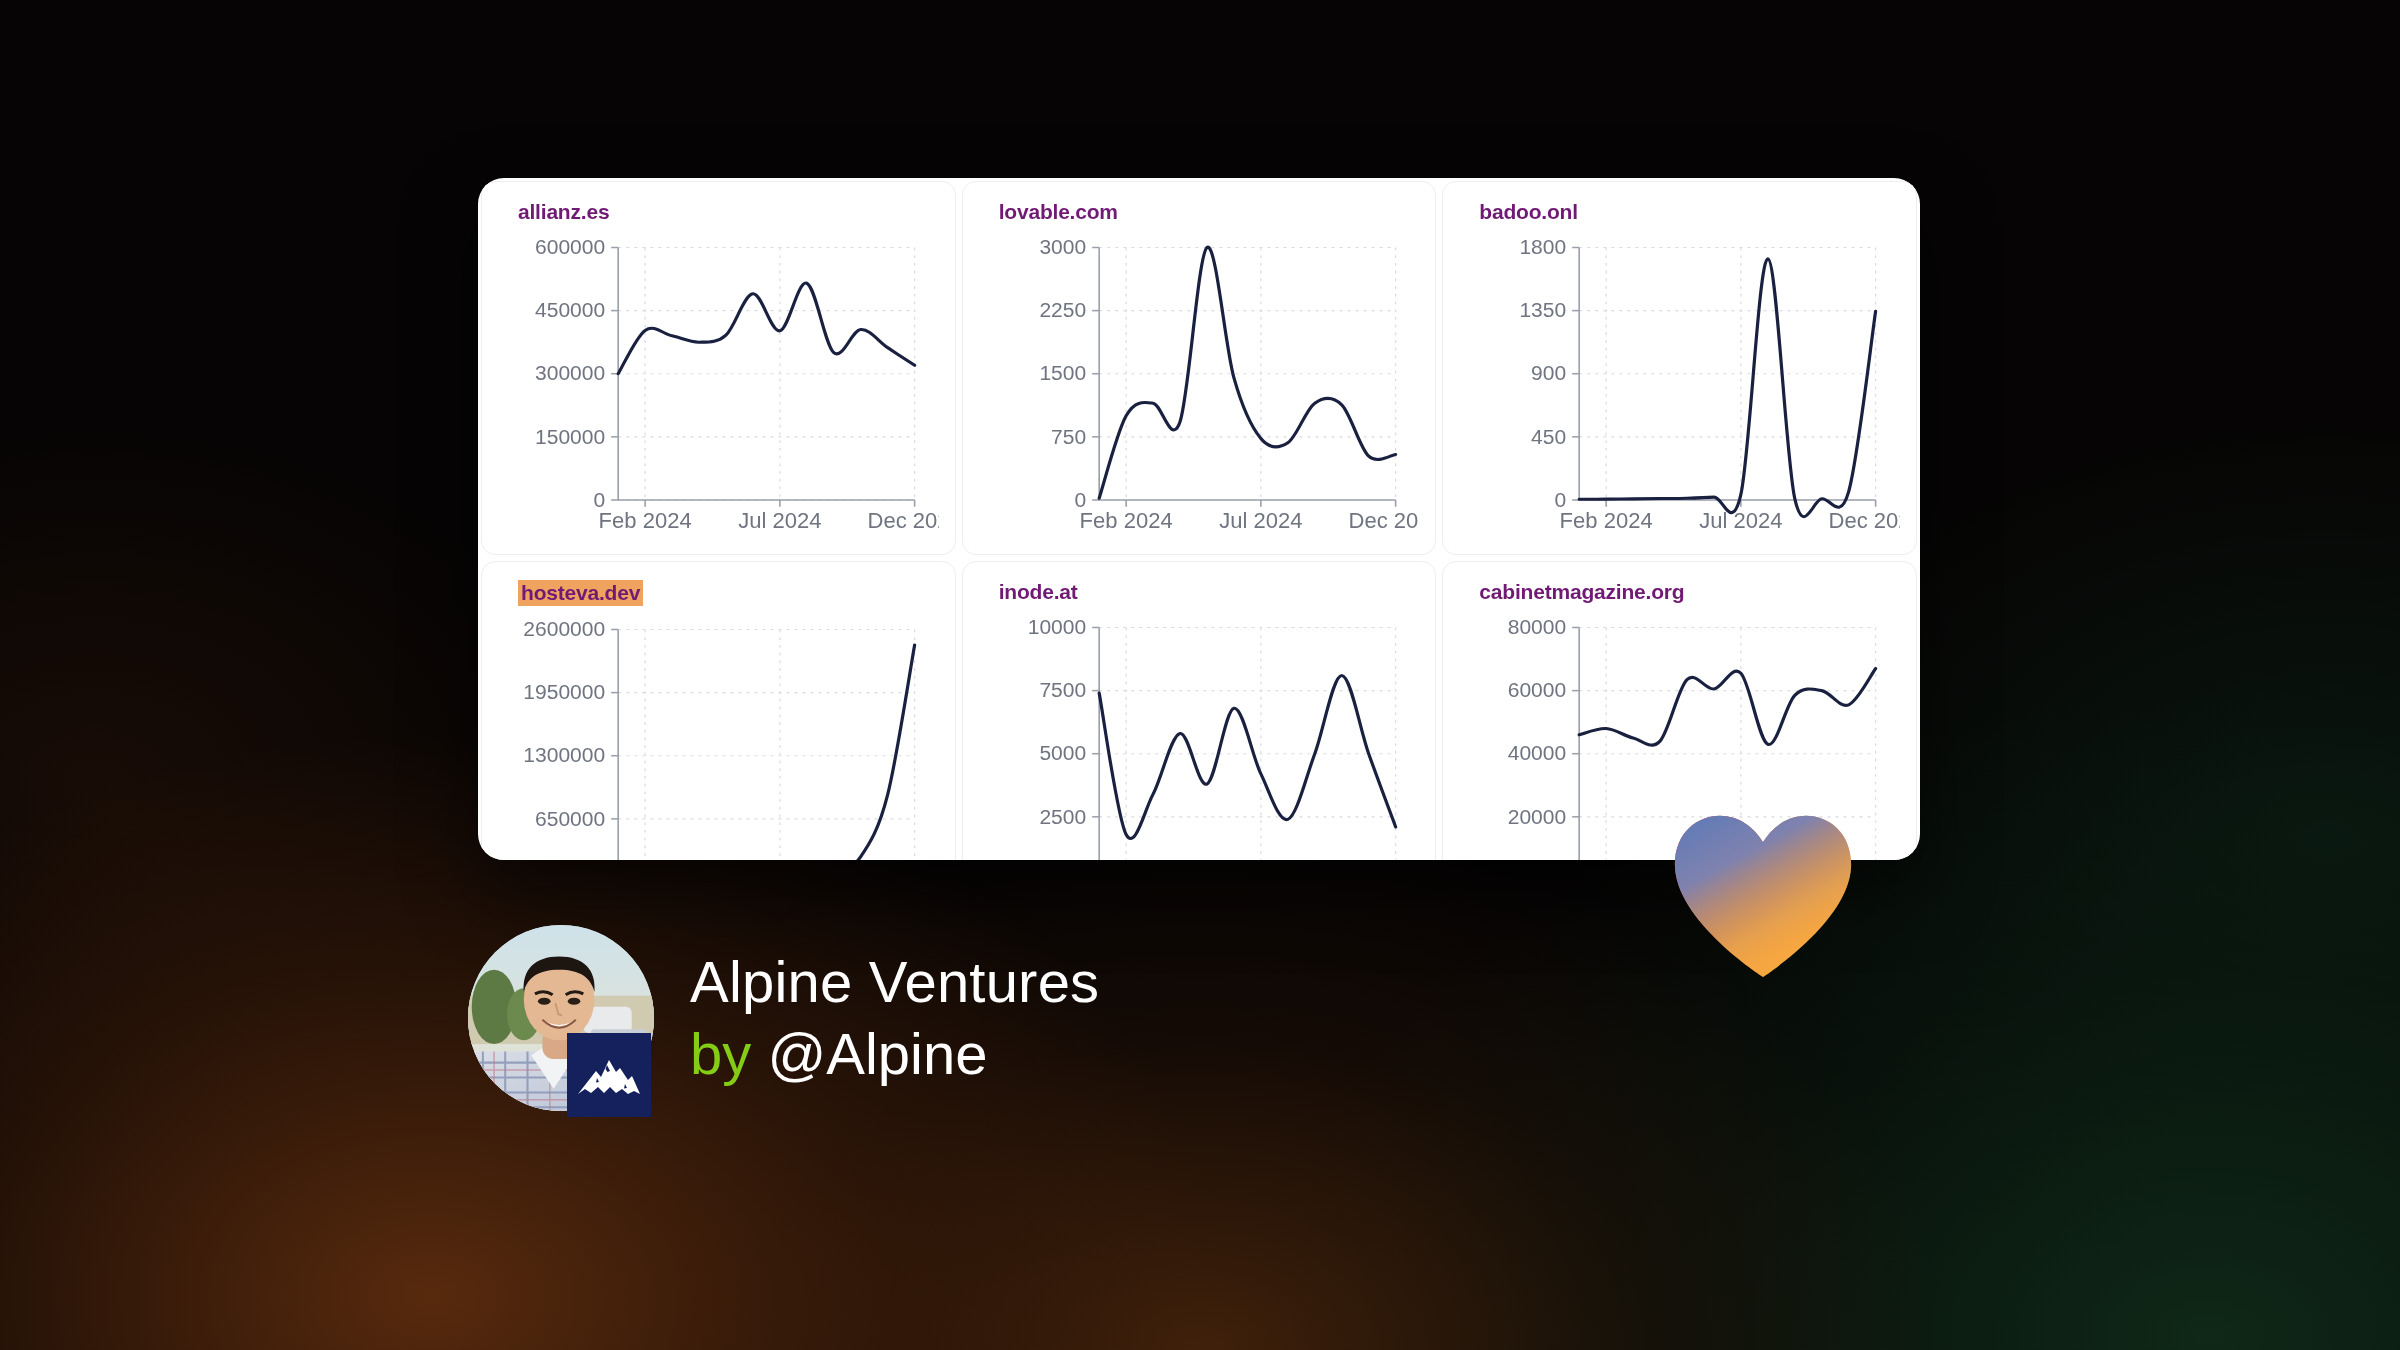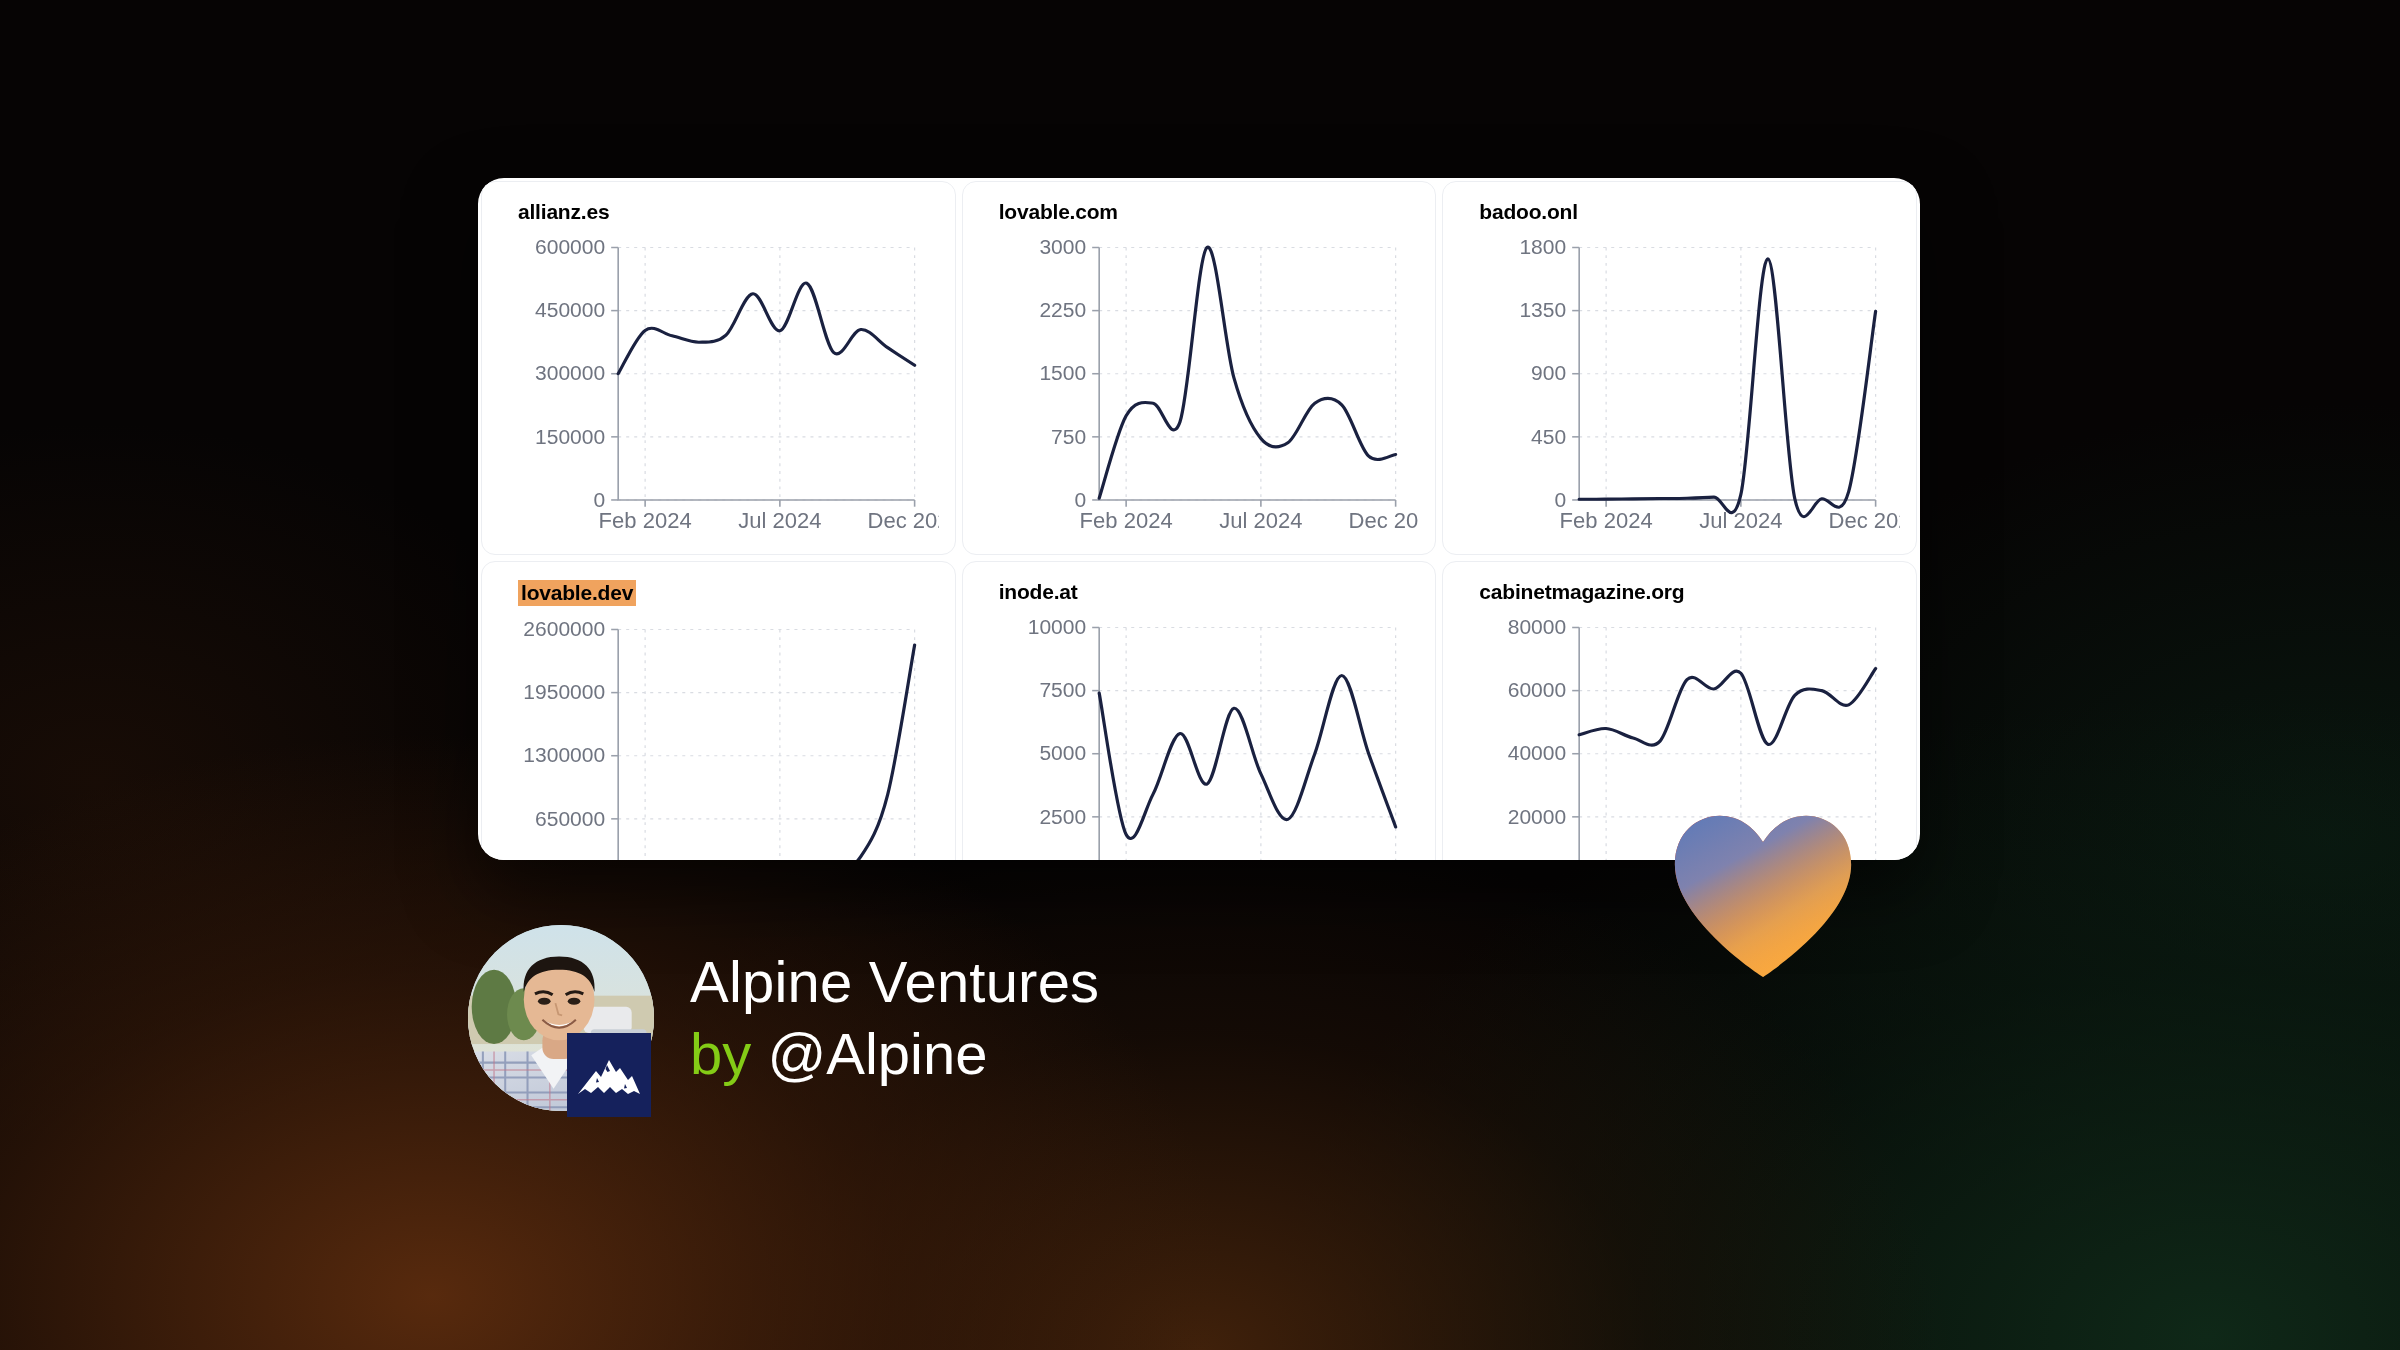"allianz.es" .chart-title { color: #000000 -> #701a75 }
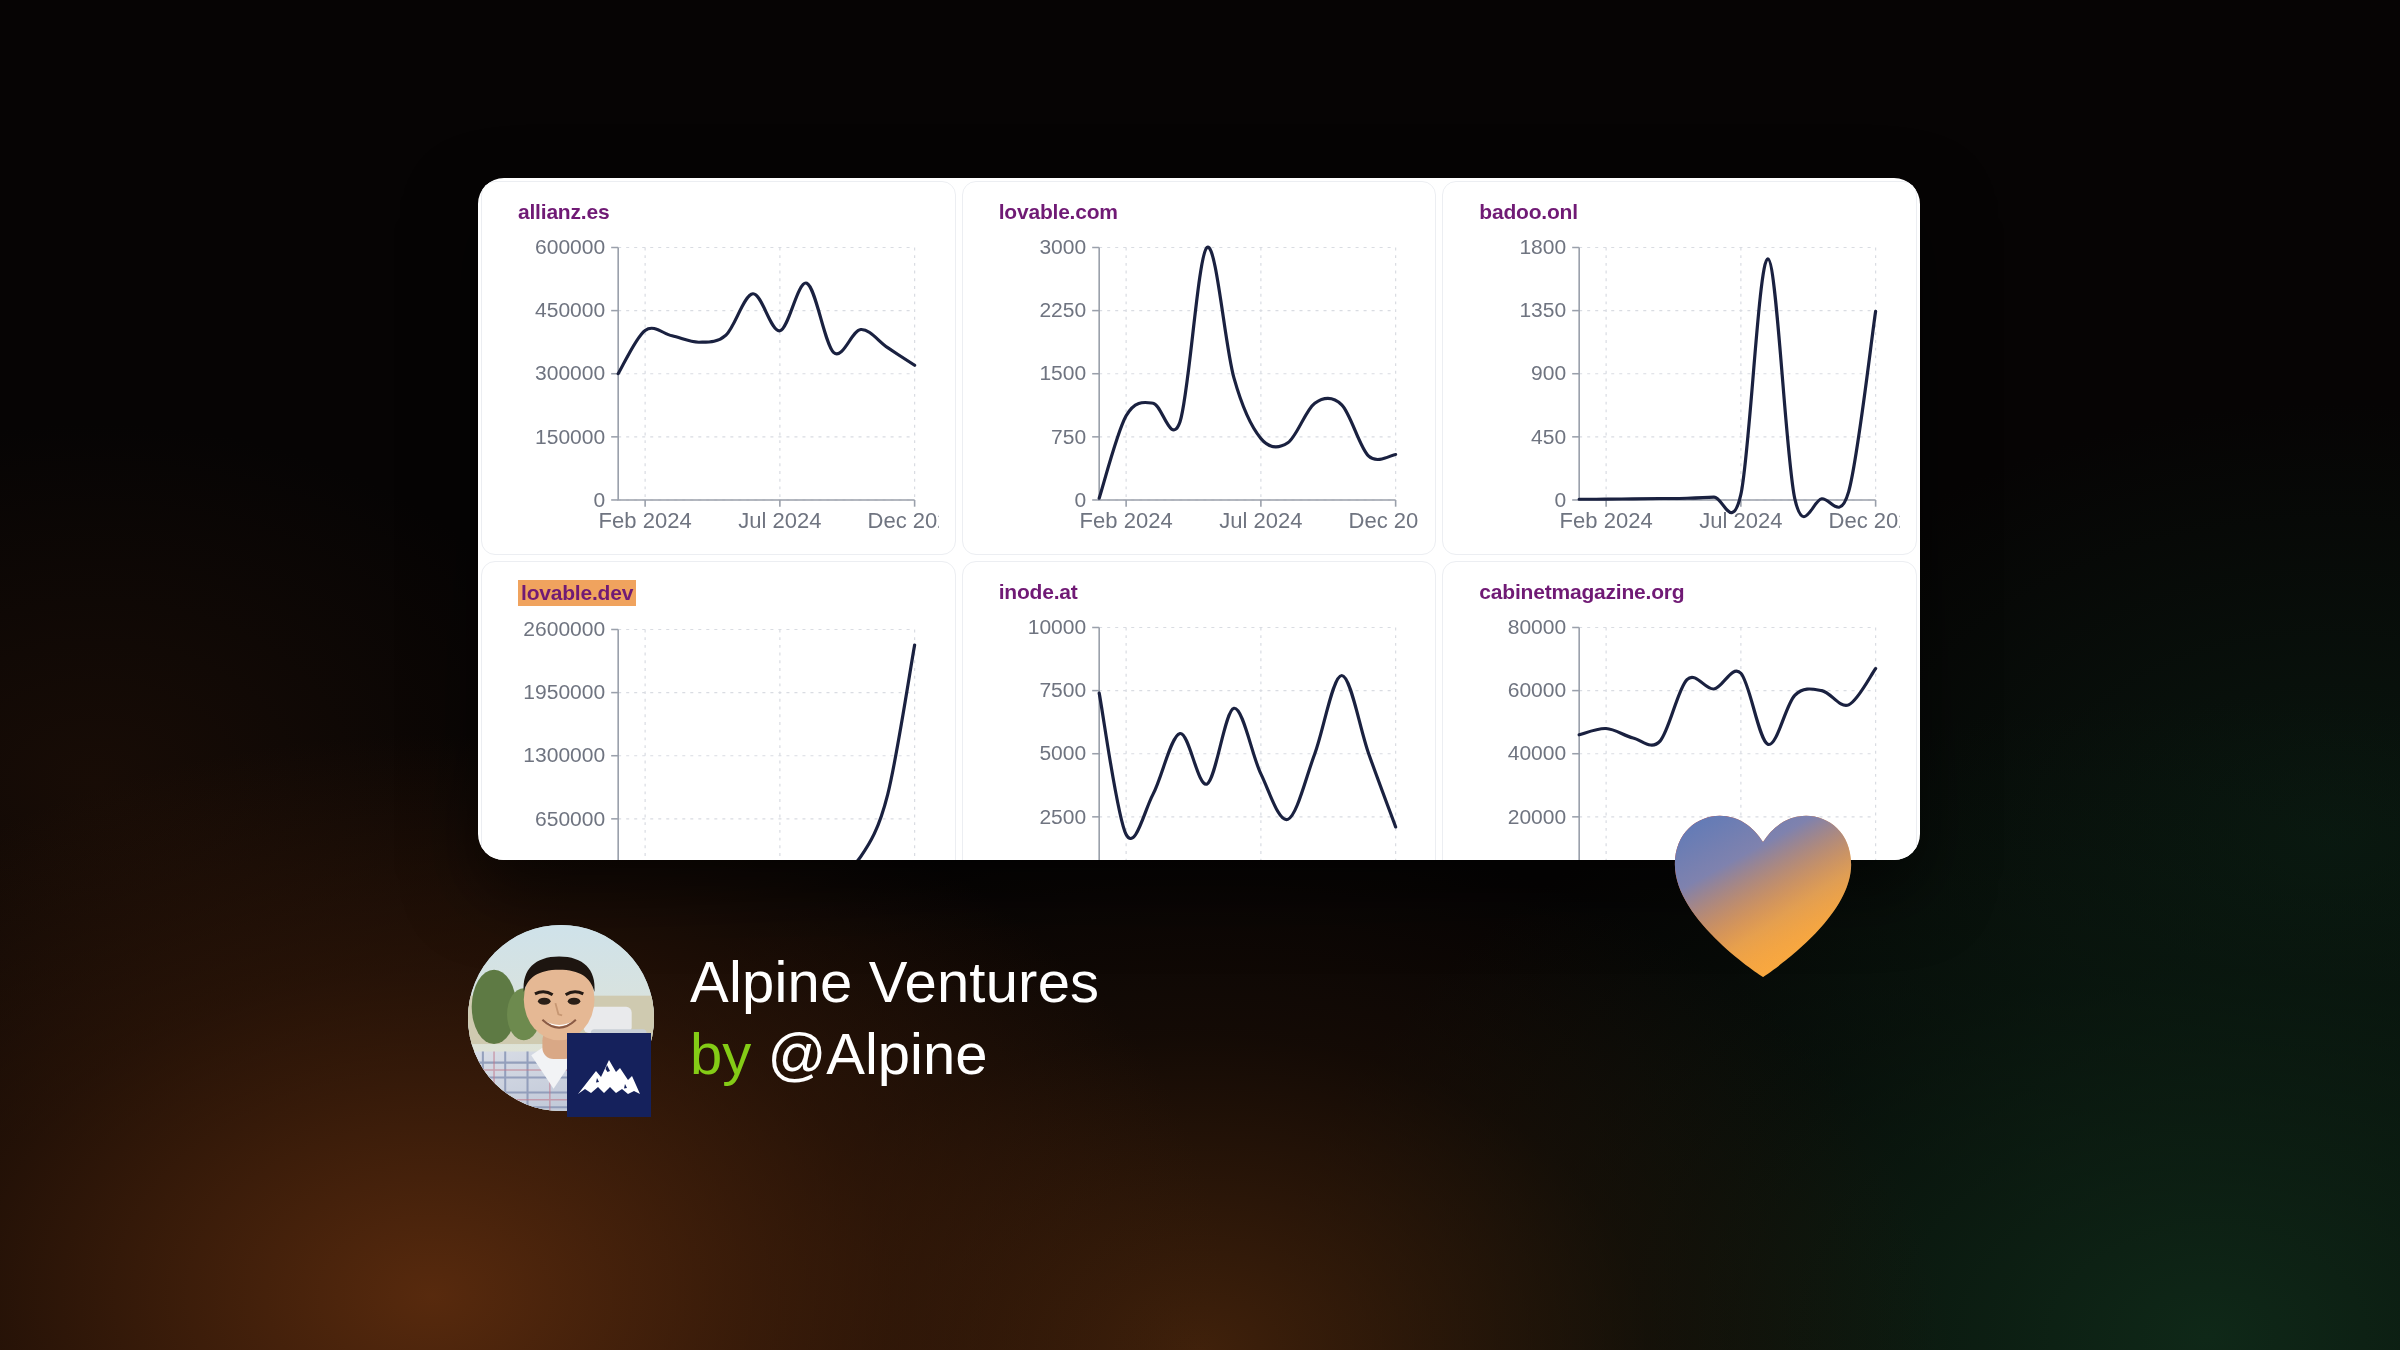"lovable.dev" div.chart-title { text: lovable.dev -> hosteva.dev }
